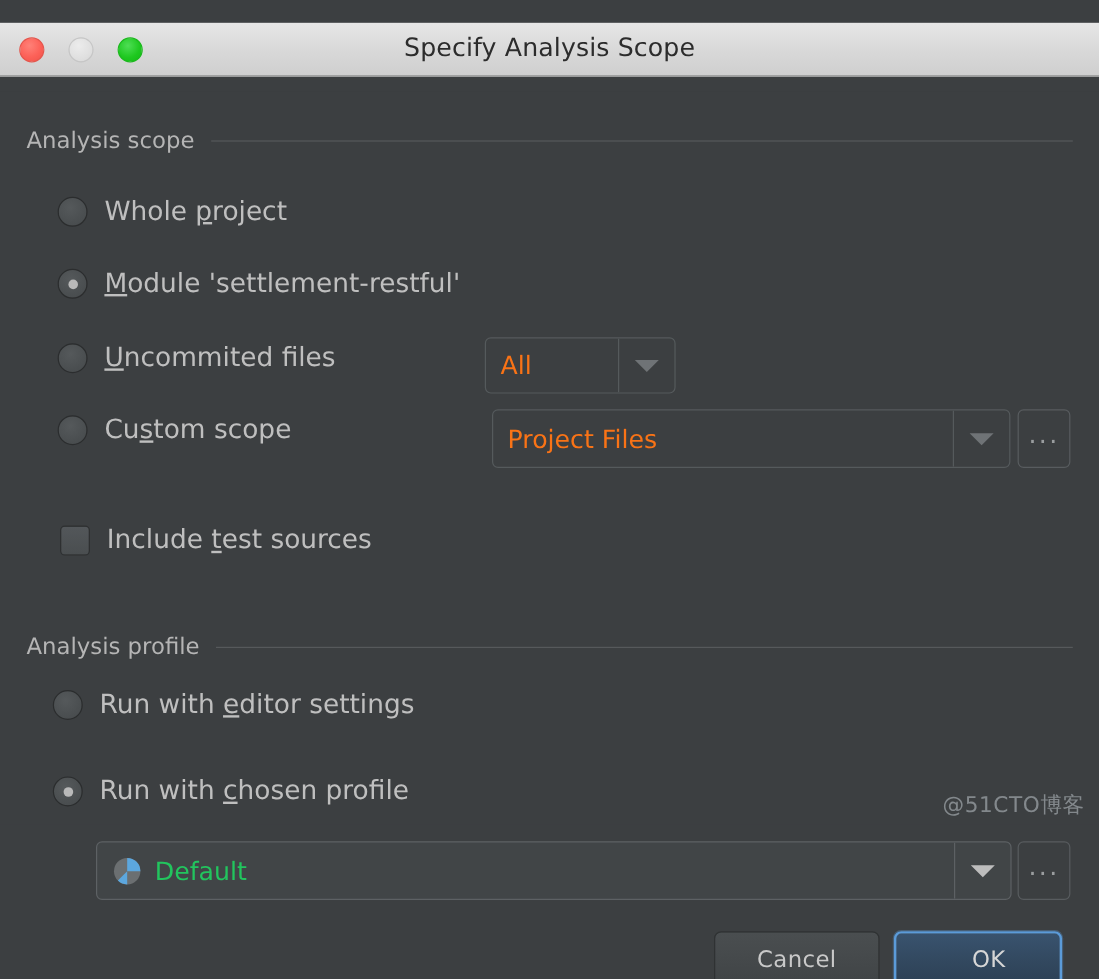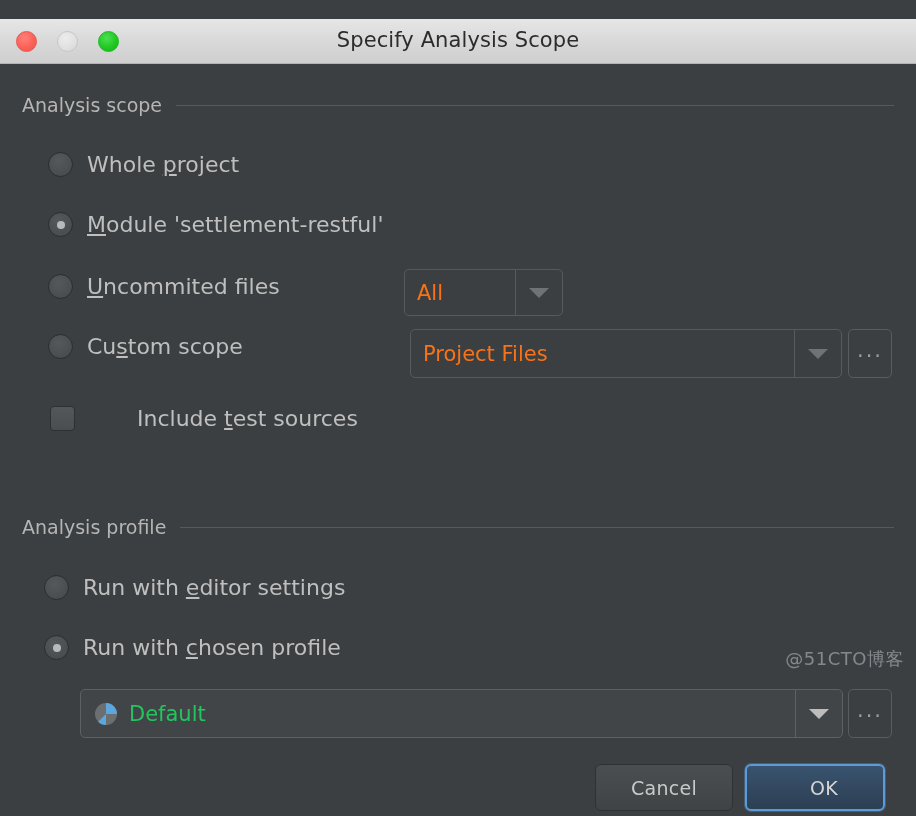"Analysis scope" #content { margin-top: none -> 12px }
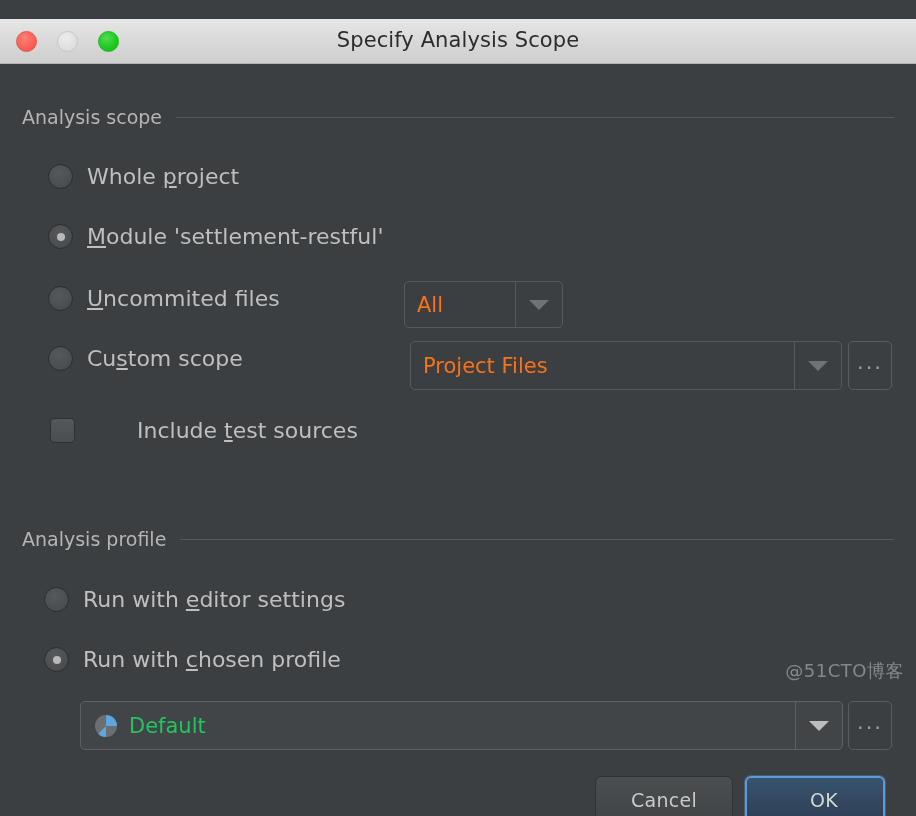"Include test sources" div.row { gap: 48px -> none; top: 342px -> 362px }
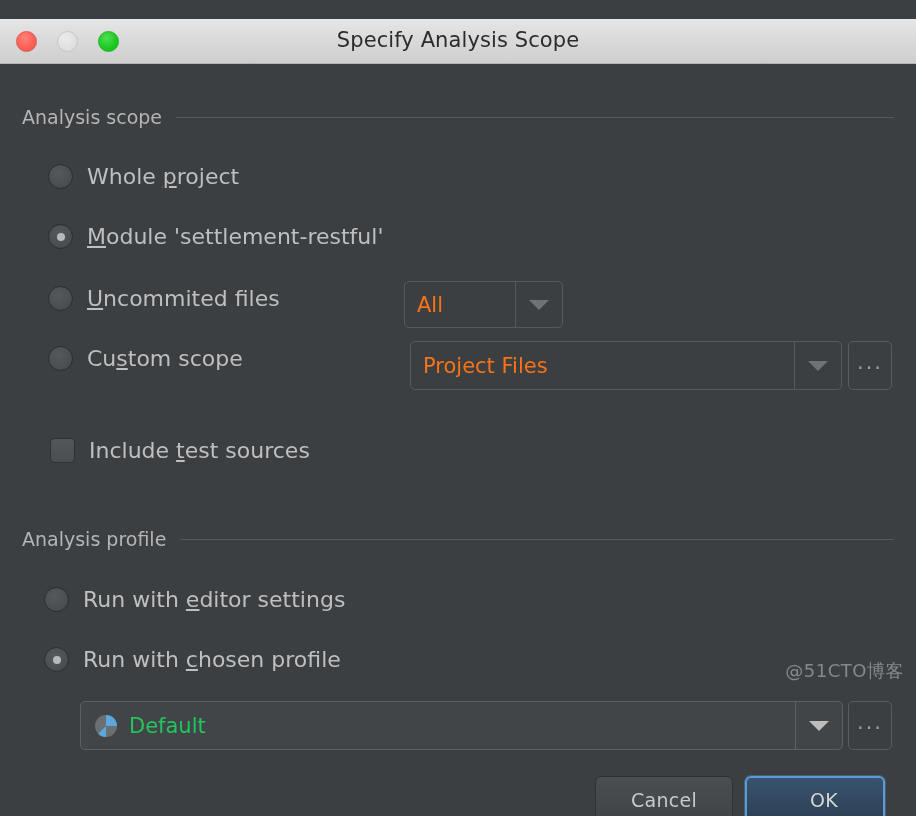"Run with editor settings" div.row { top: 511px -> 499px }
